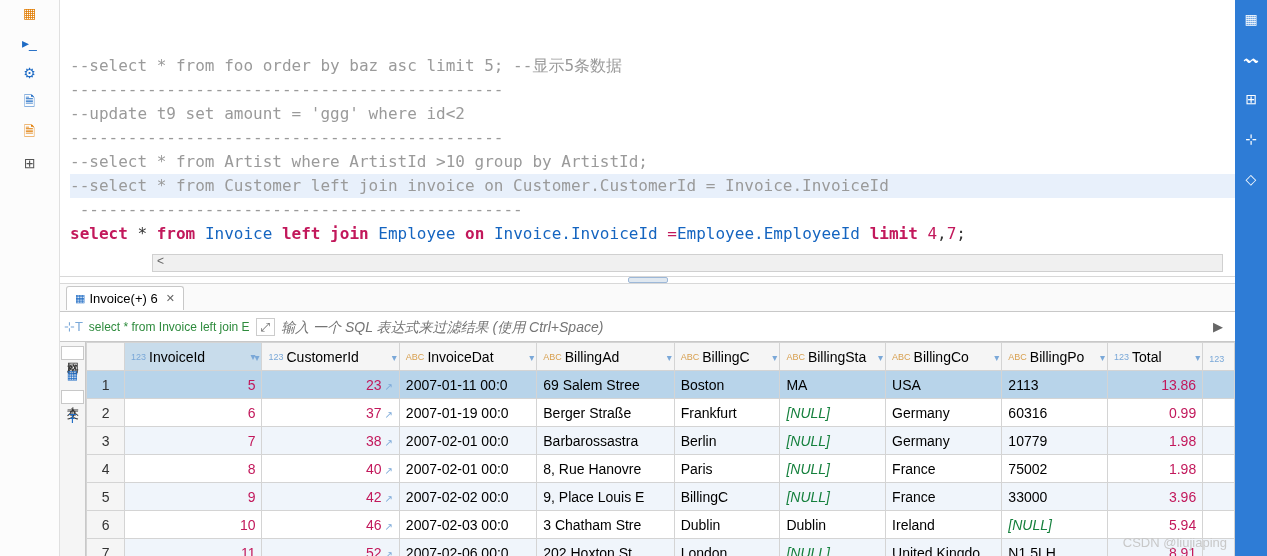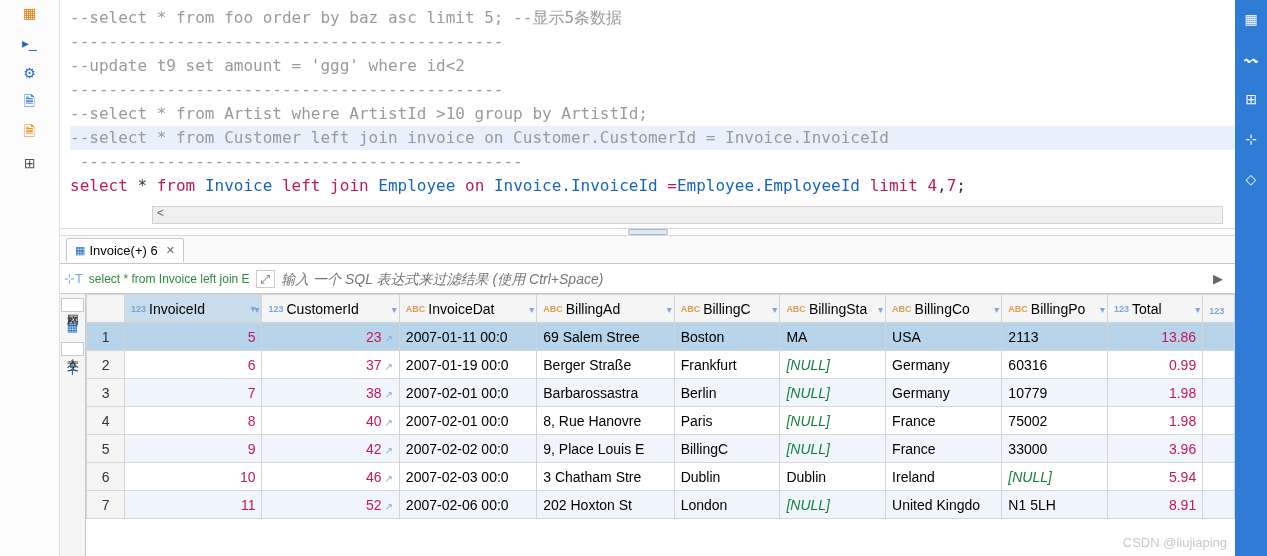"--select * from foo order" .editor { margin-top: none -> 48px }
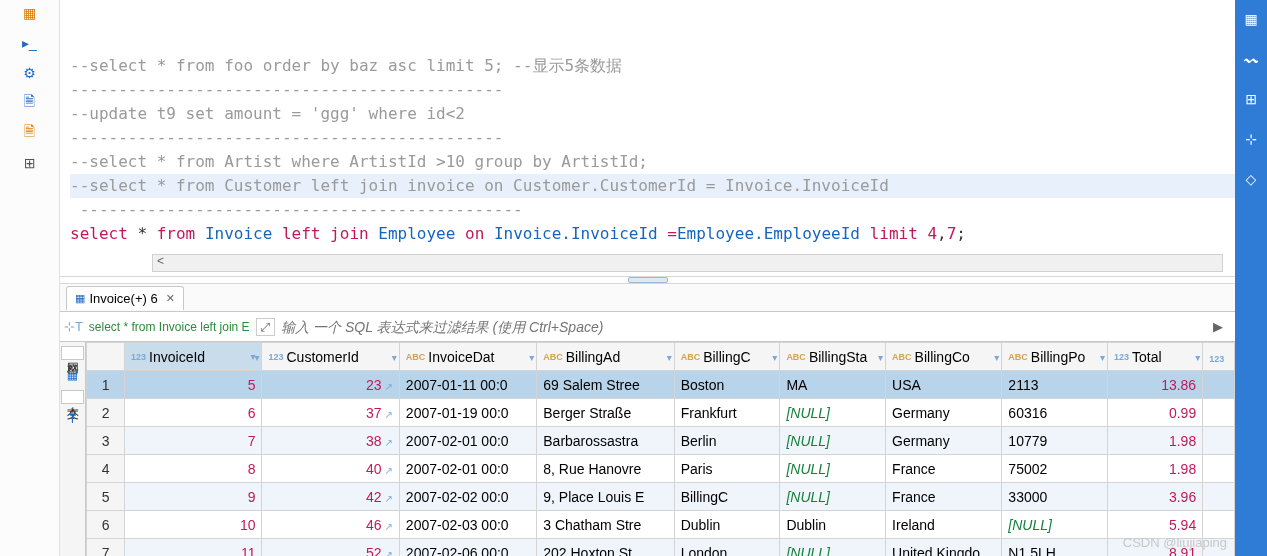"select" .kw { font-weight: normal -> bold }
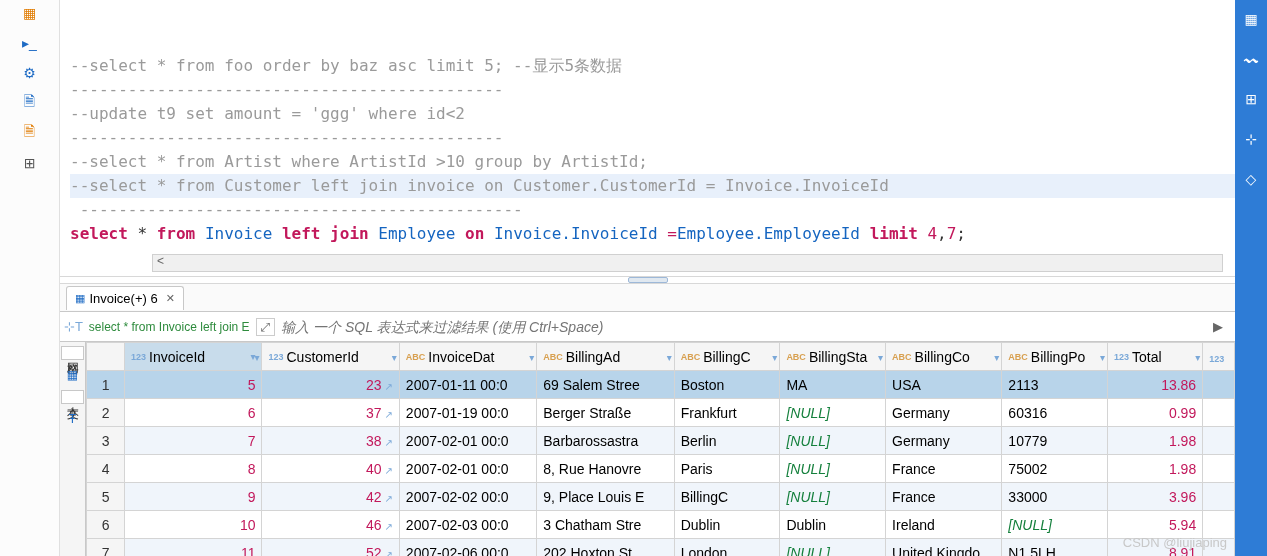"123" .type-ico { font-weight: bold -> normal }
